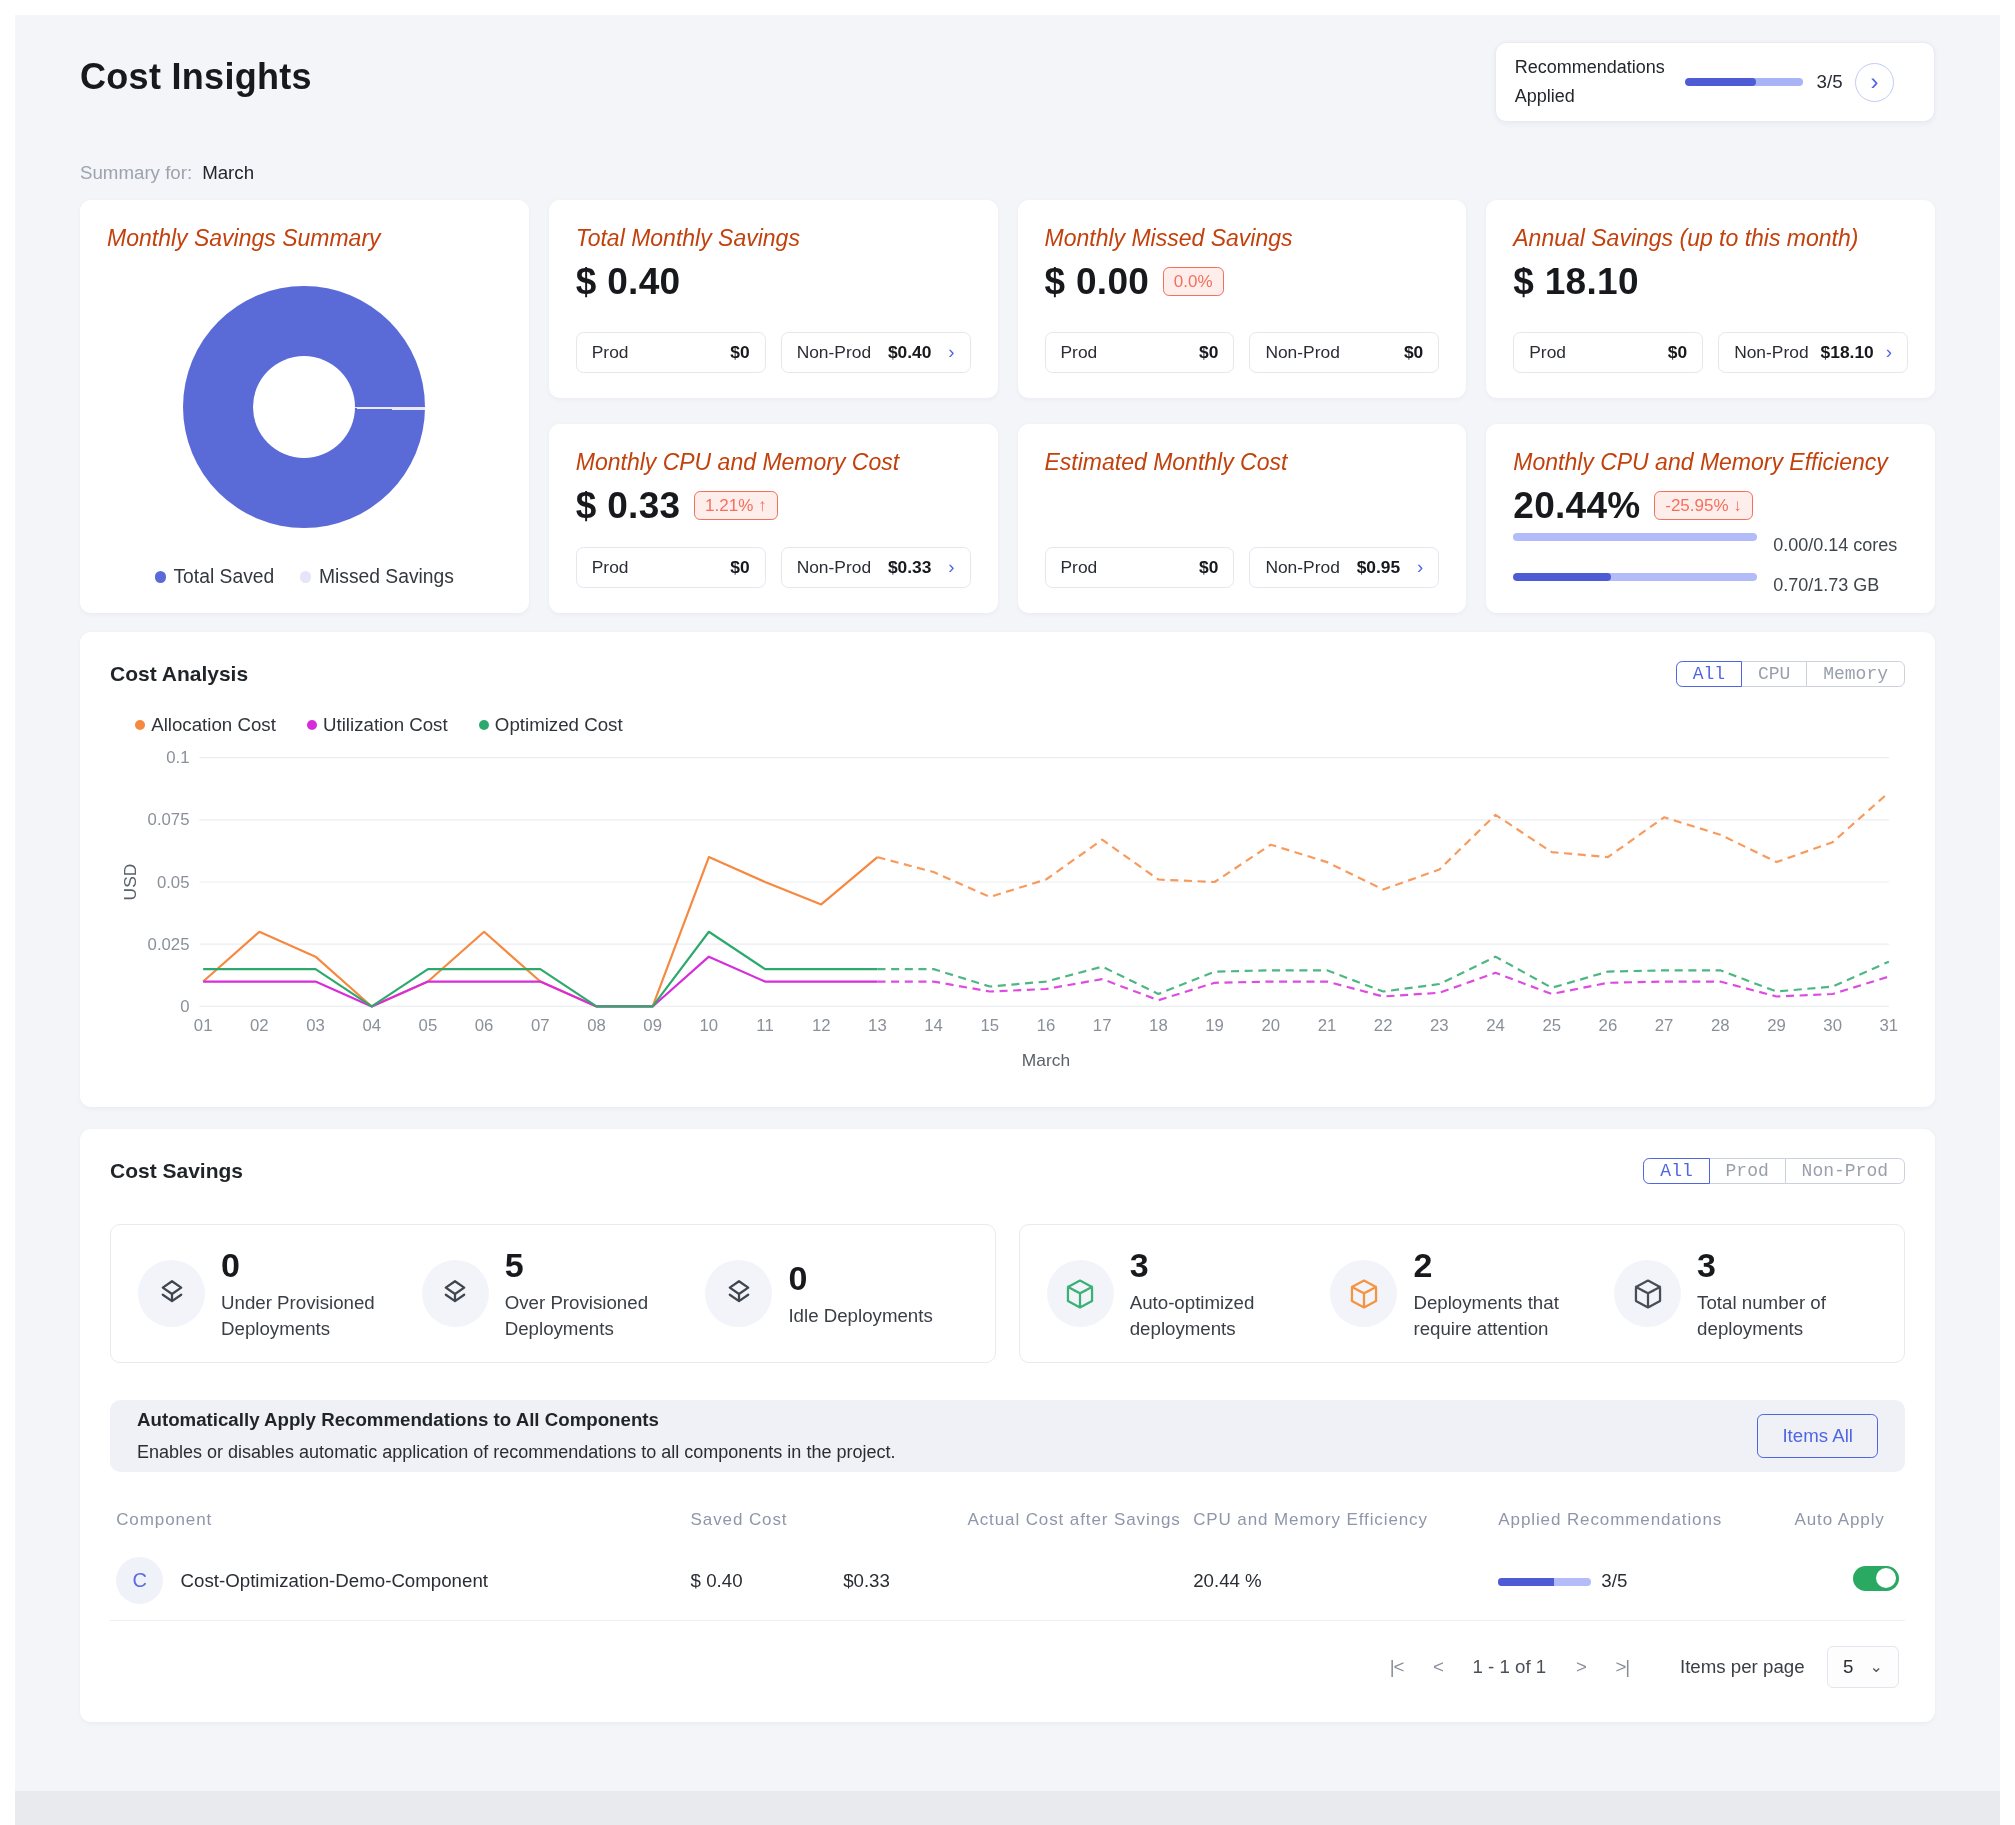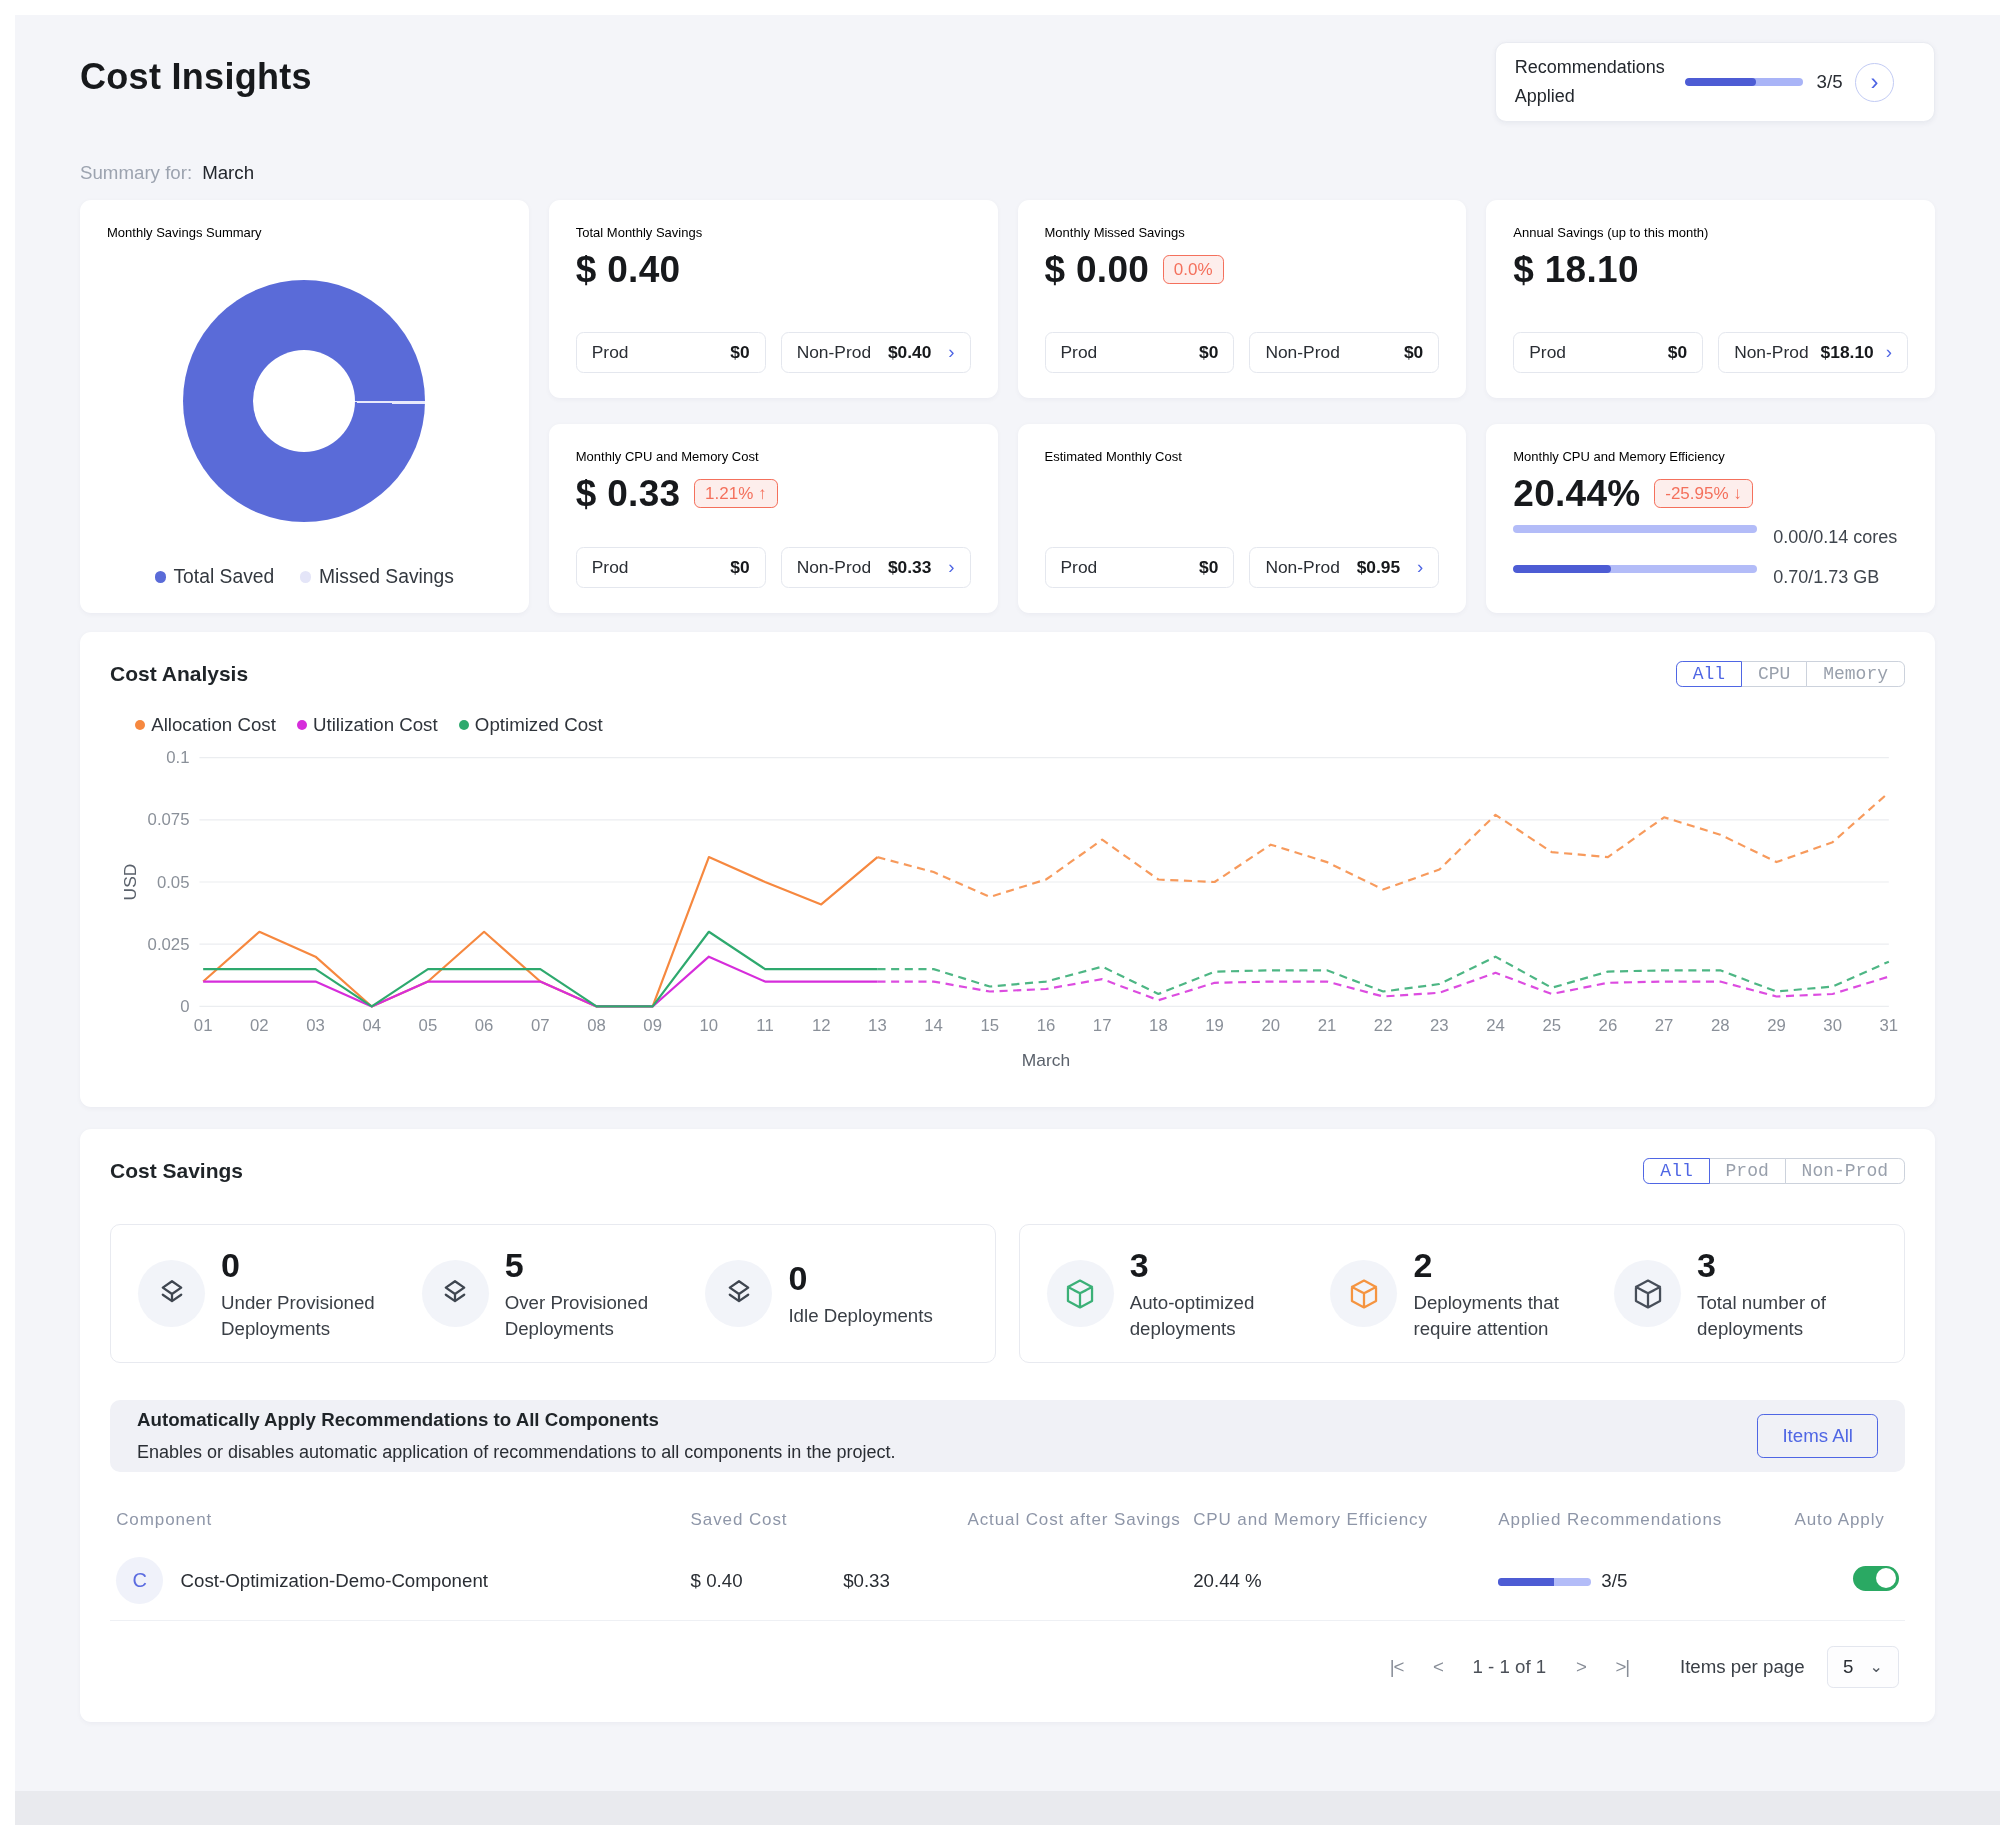"Monthly Savings Summary" .card-title { color: #000000 -> #c2410c; font-size: 13px -> 23px; font-style: none -> italic }
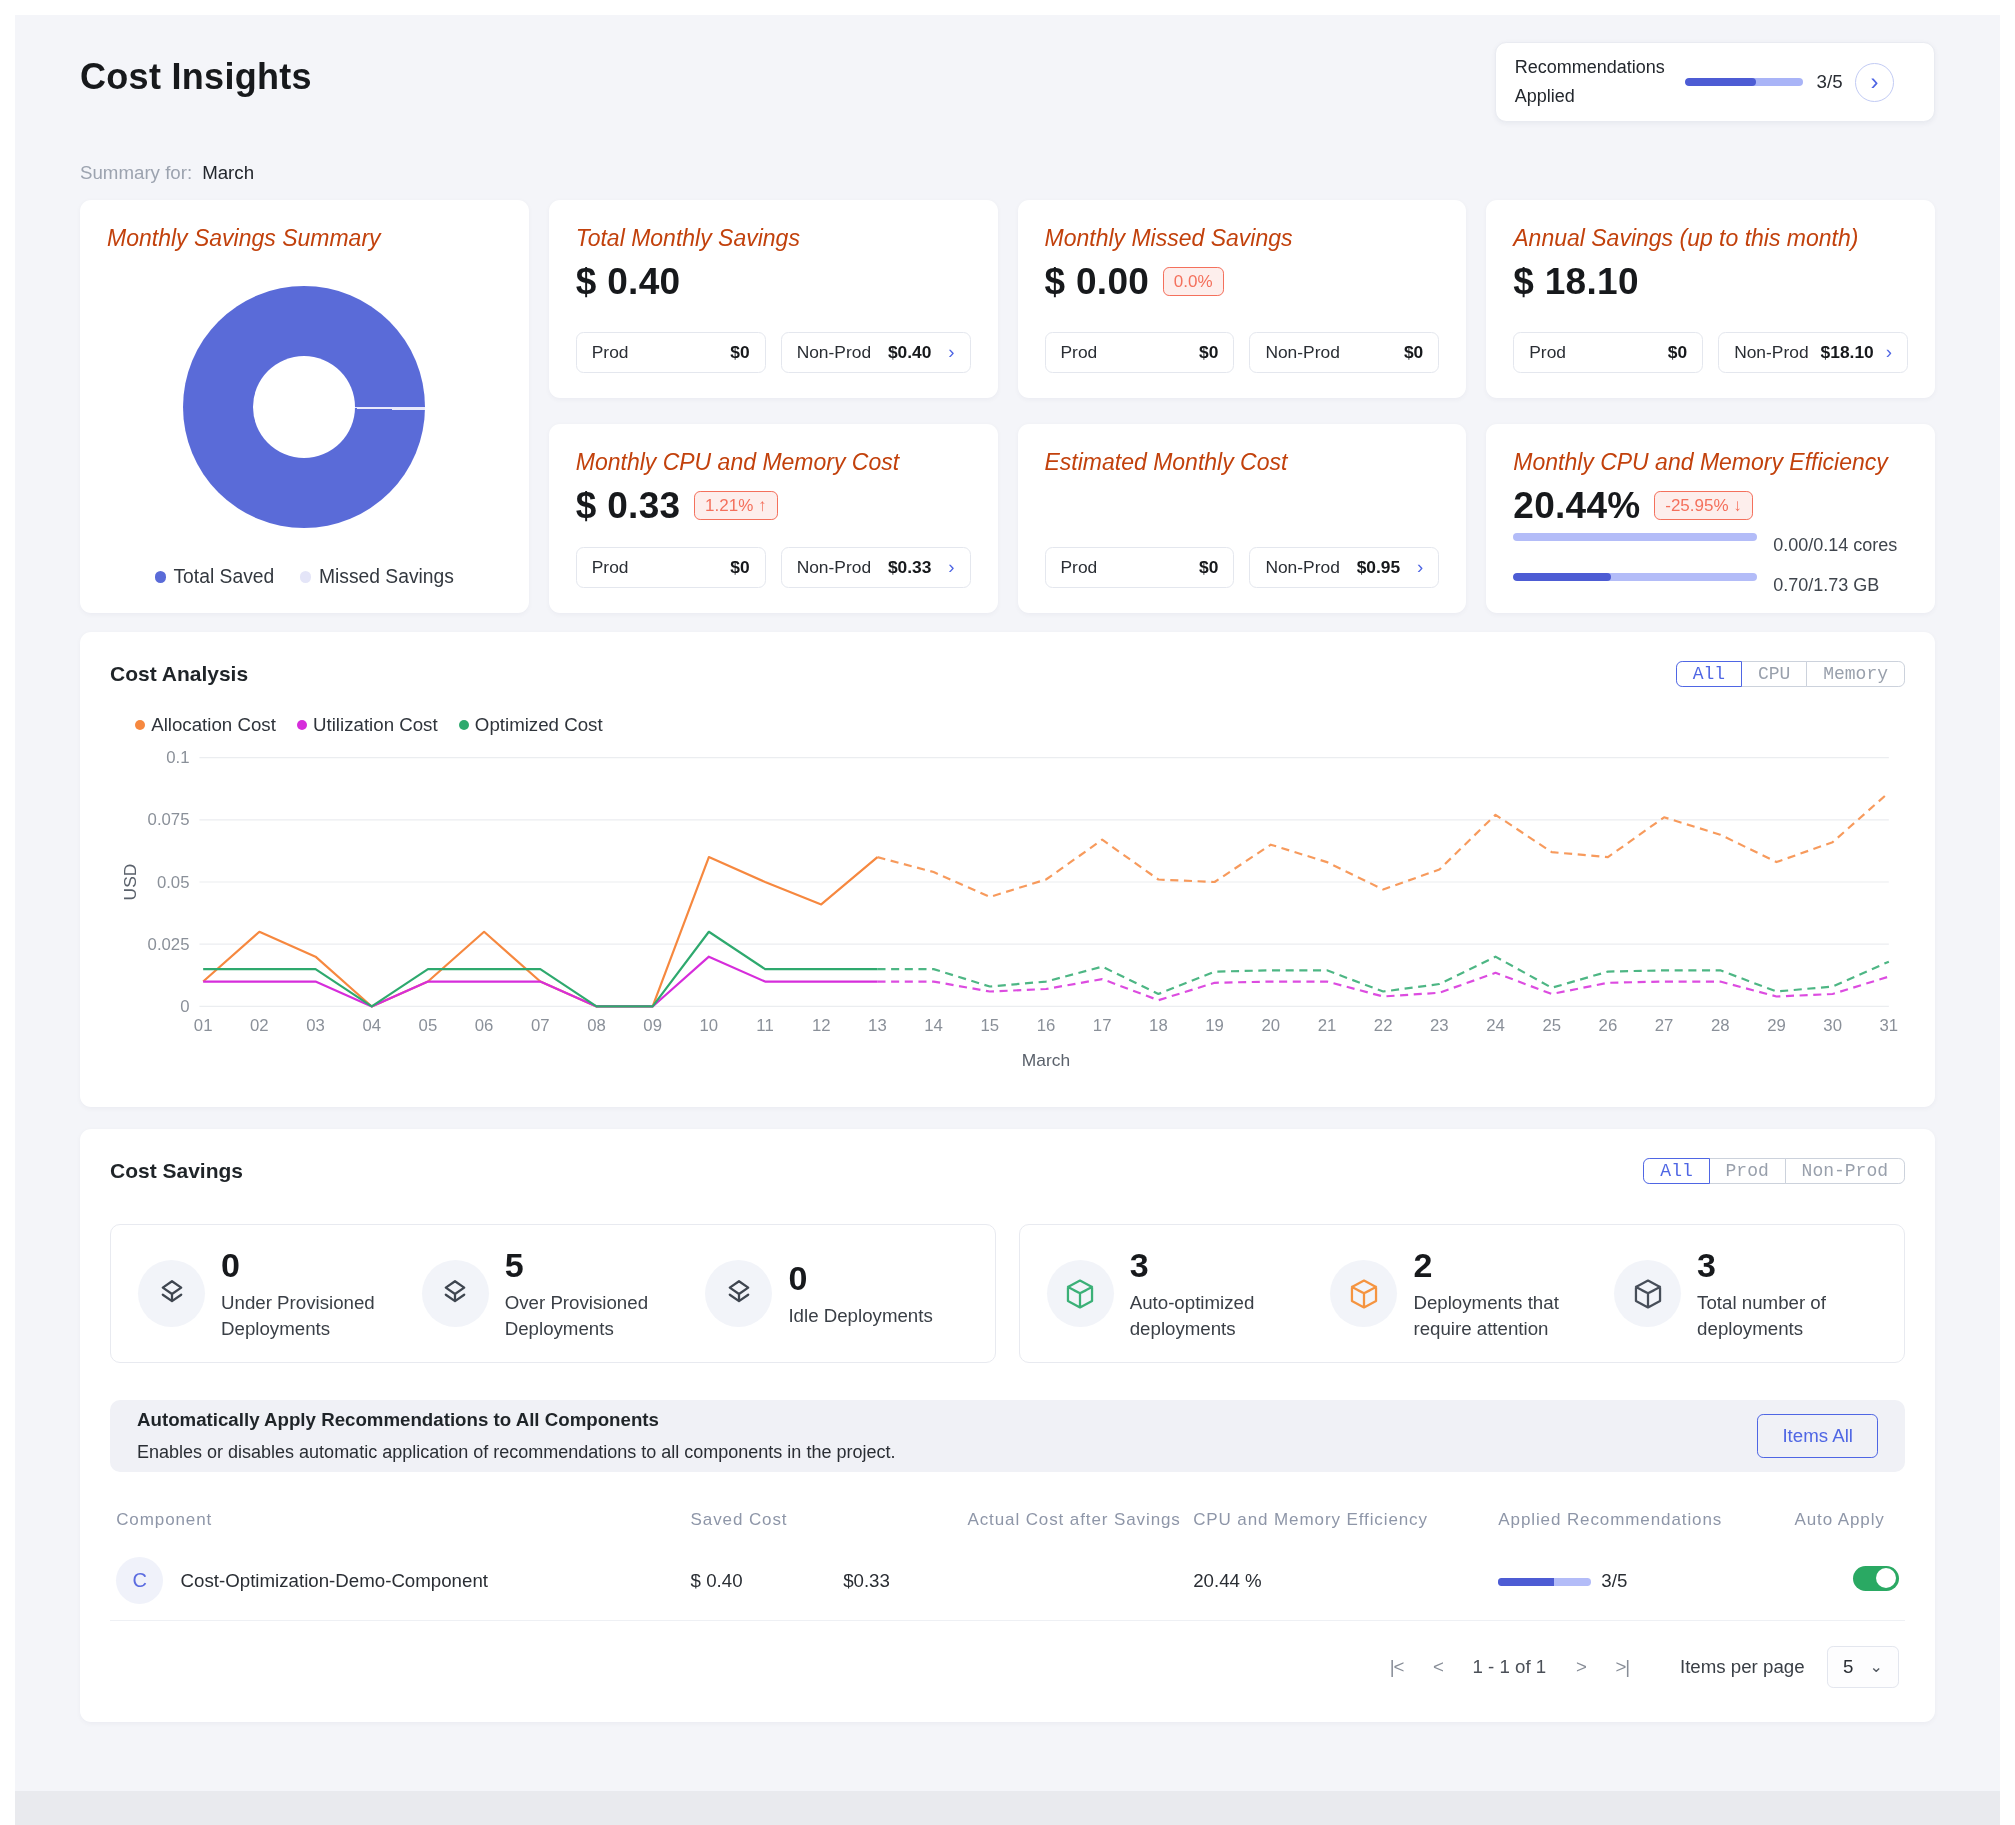"Allocation Cost" .chart-legend { gap: 21px -> 31px }
